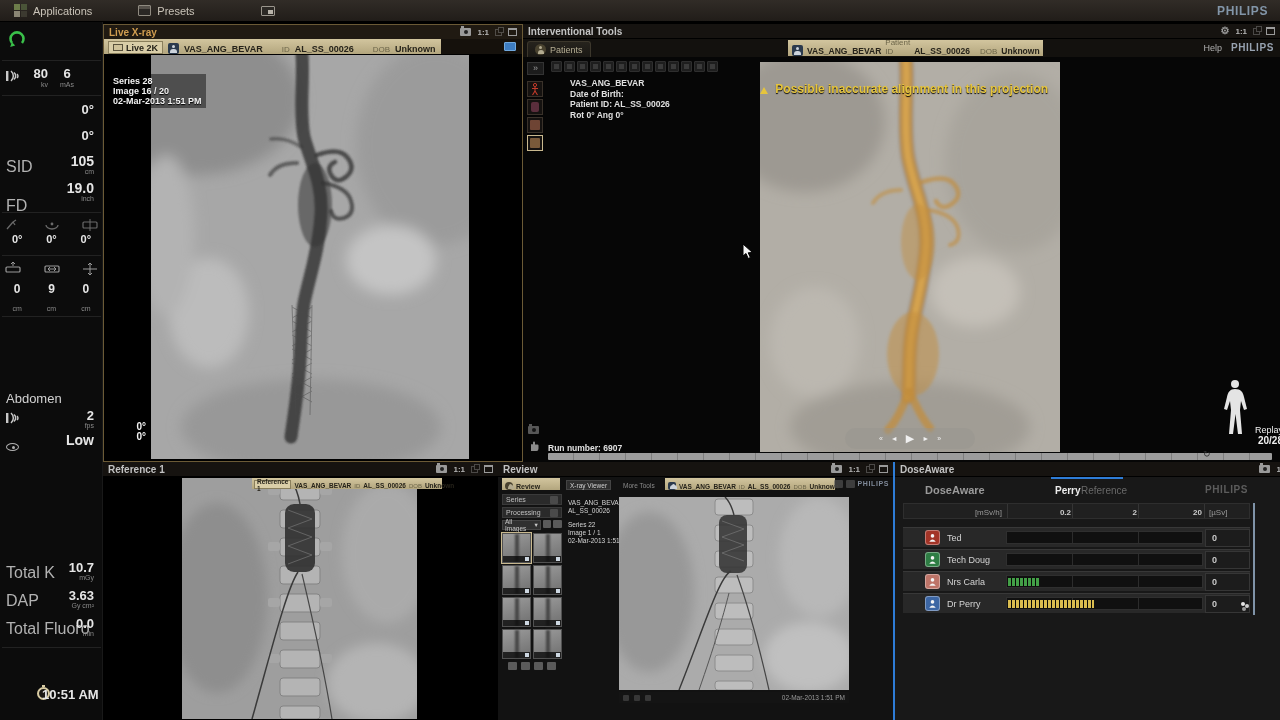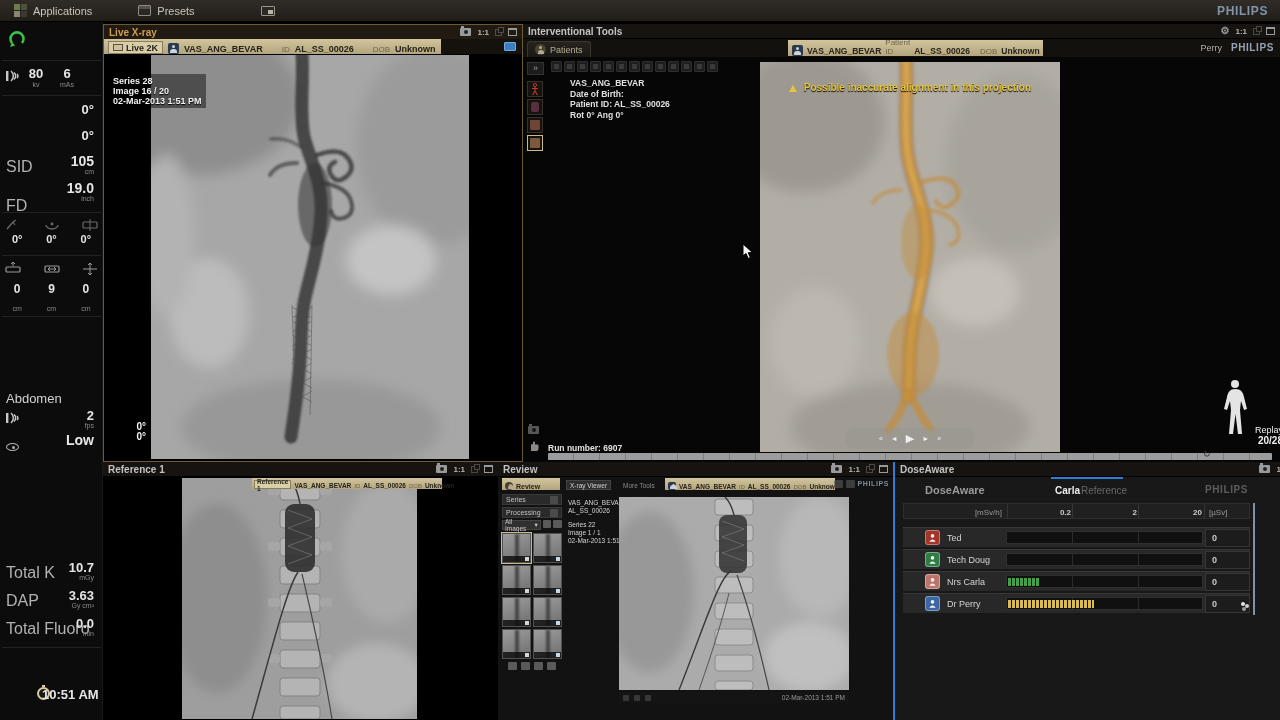"Perry" span { text: Perry -> Help }
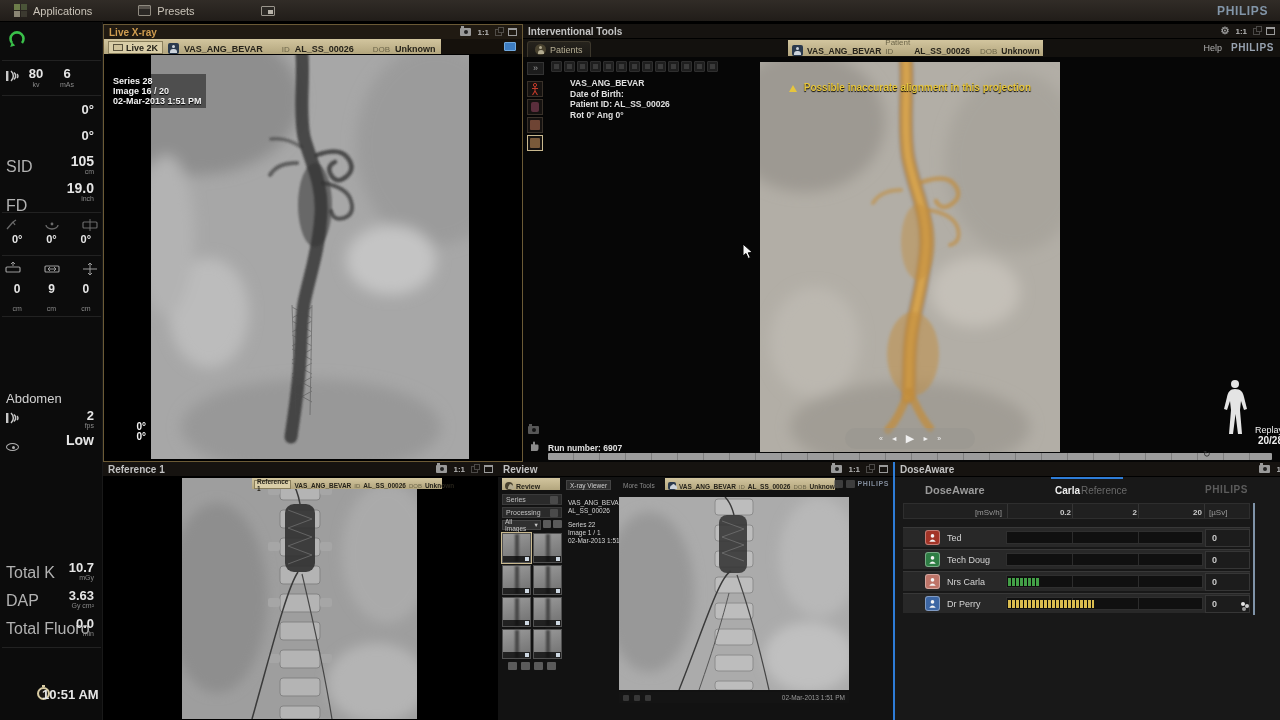"80" div.abs { text-align: center -> right }
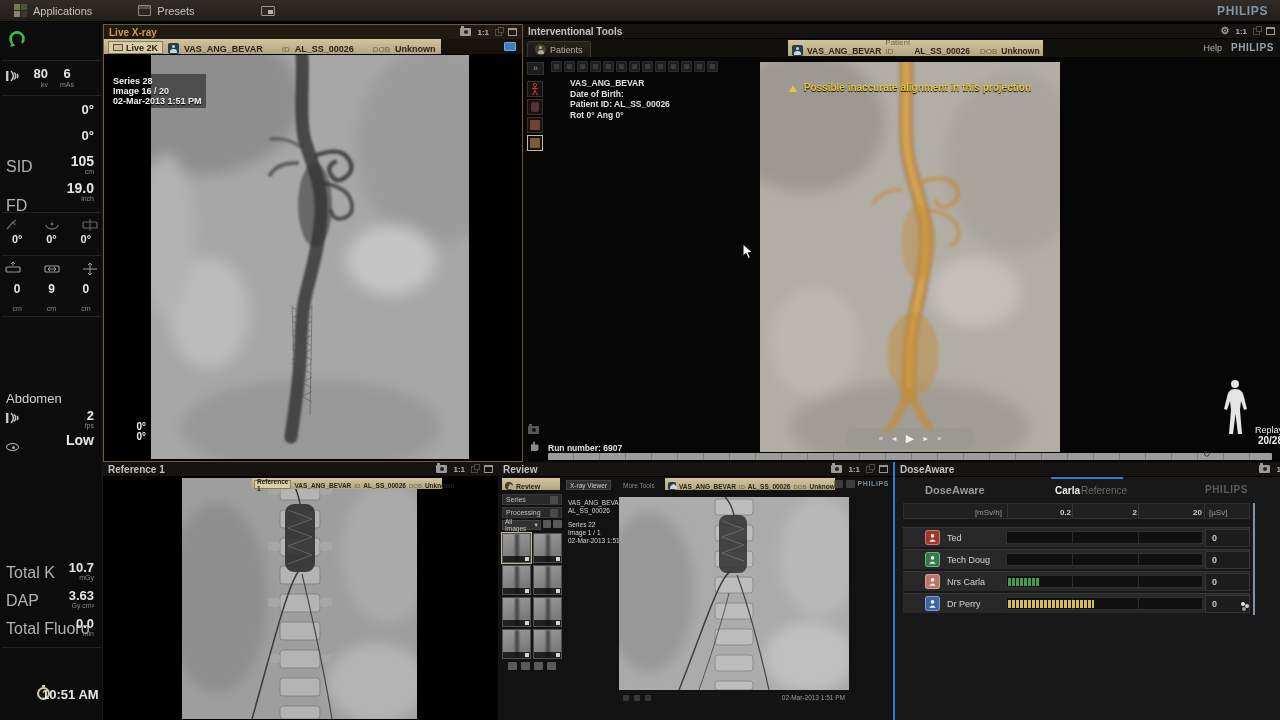"Possible inaccurate alignment in this" div { font-size: 10px -> 12px; text-align: center -> left }
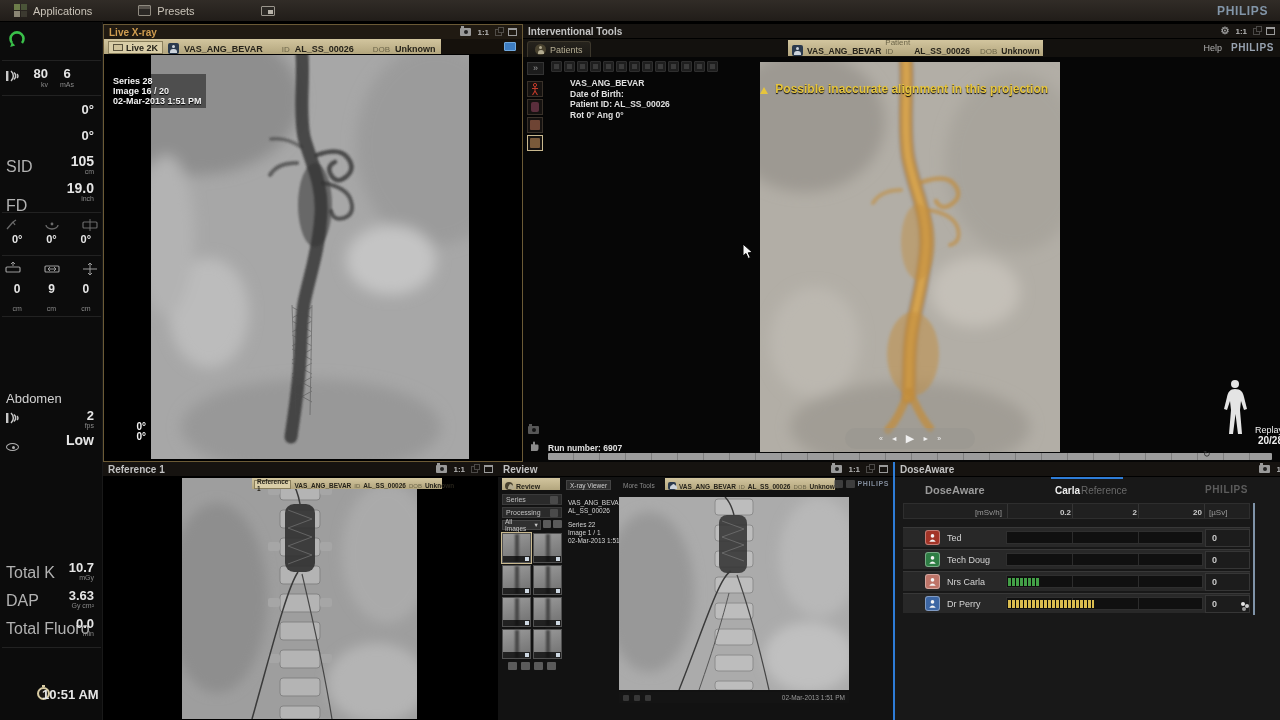"Carla" span { text: Carla -> Perry }
